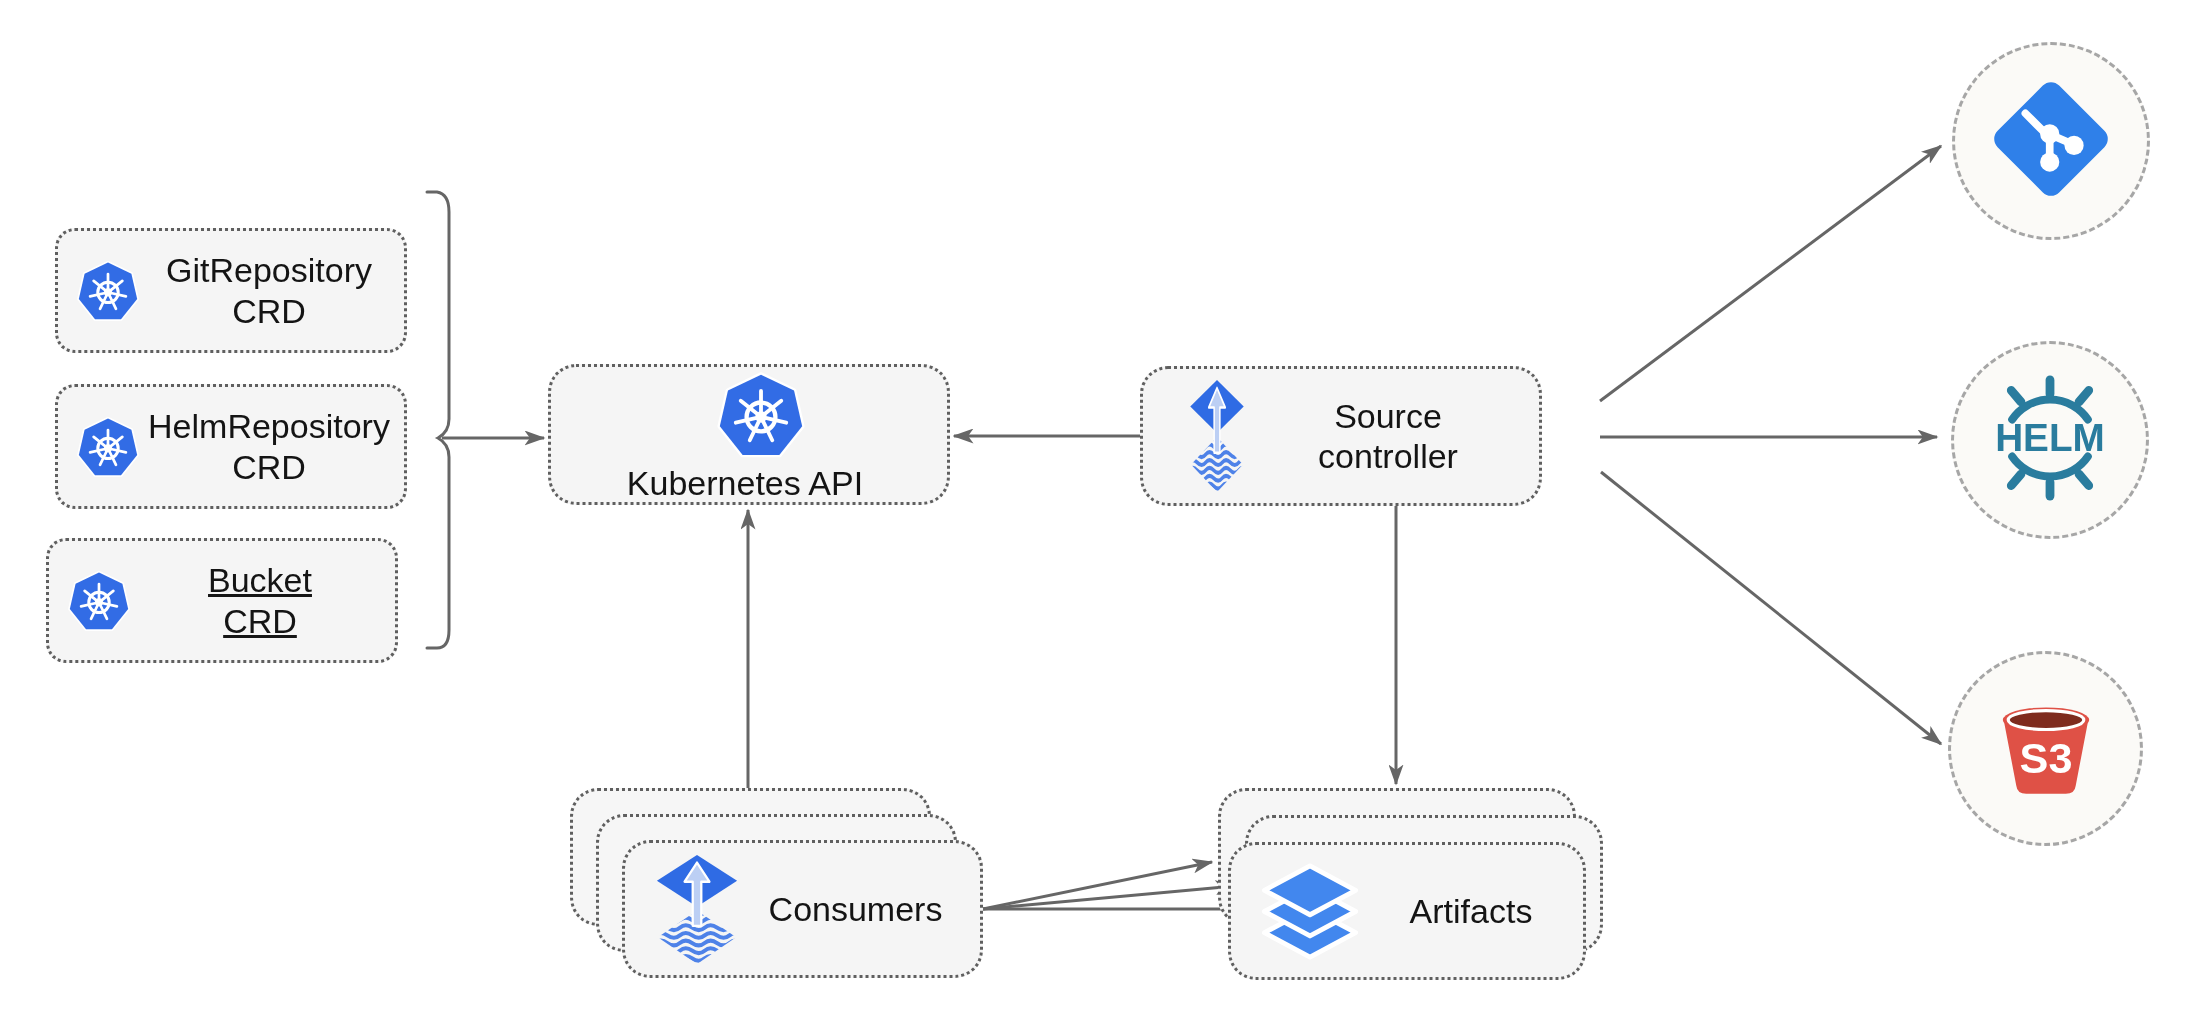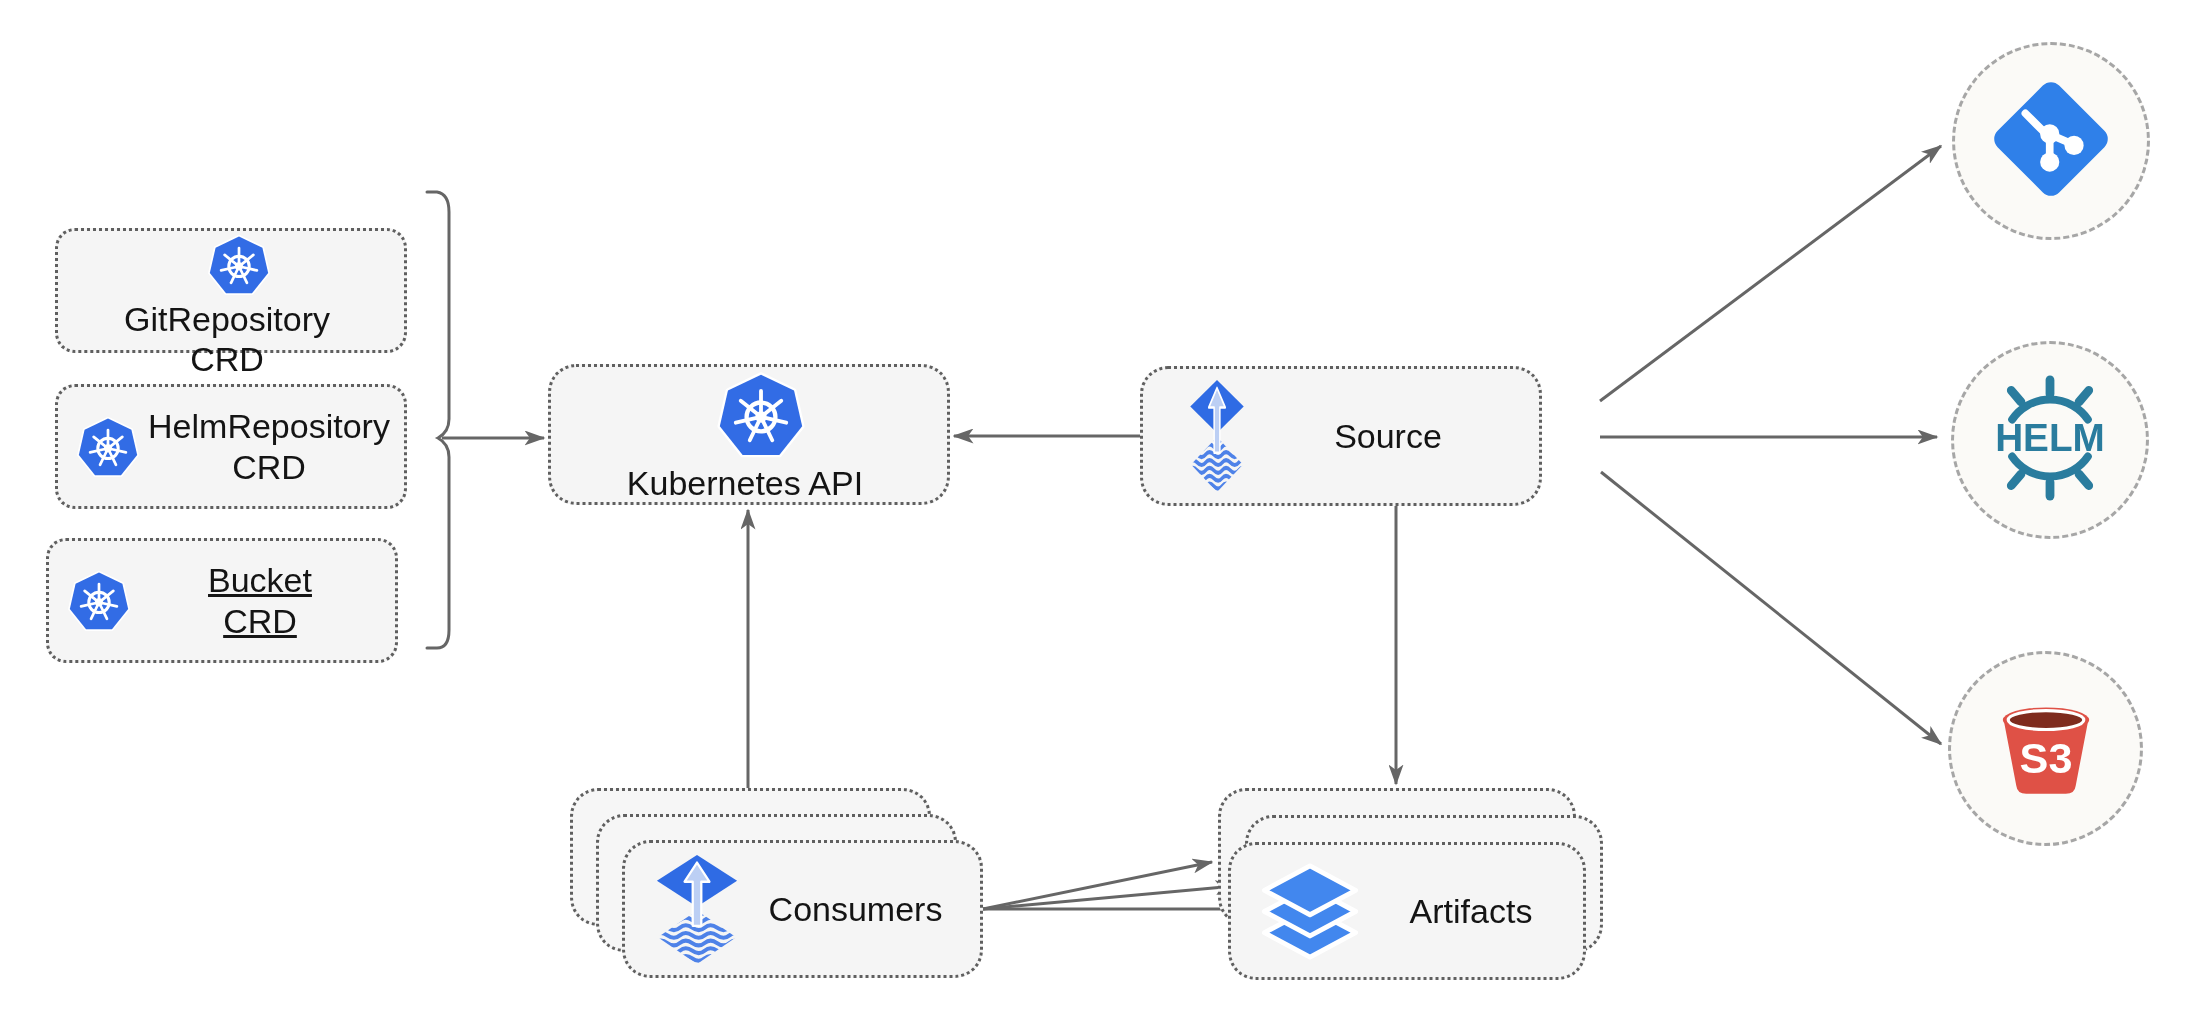"GitRepository" div.node { flex-direction: column -> none }
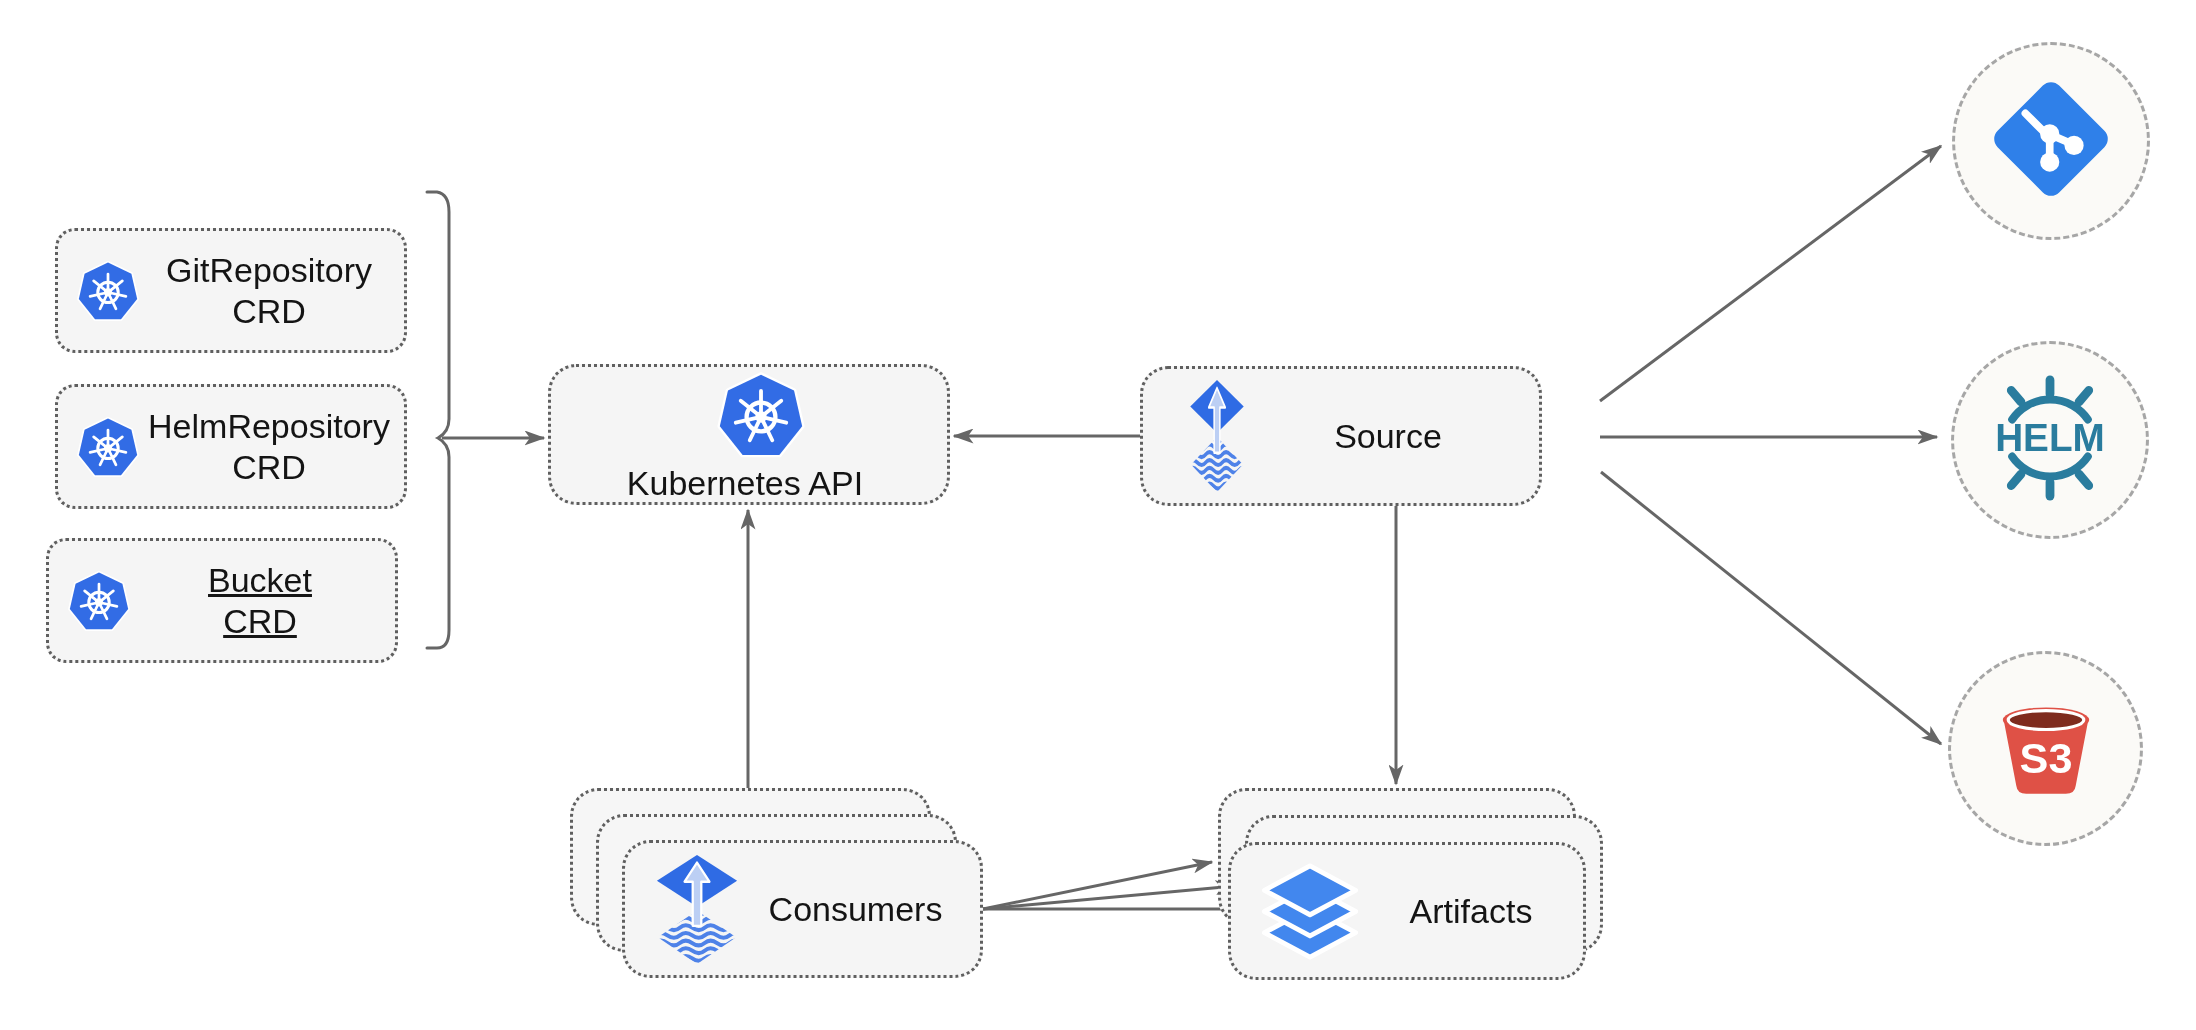"controller" div { html: none -> <div>controller</div> }
